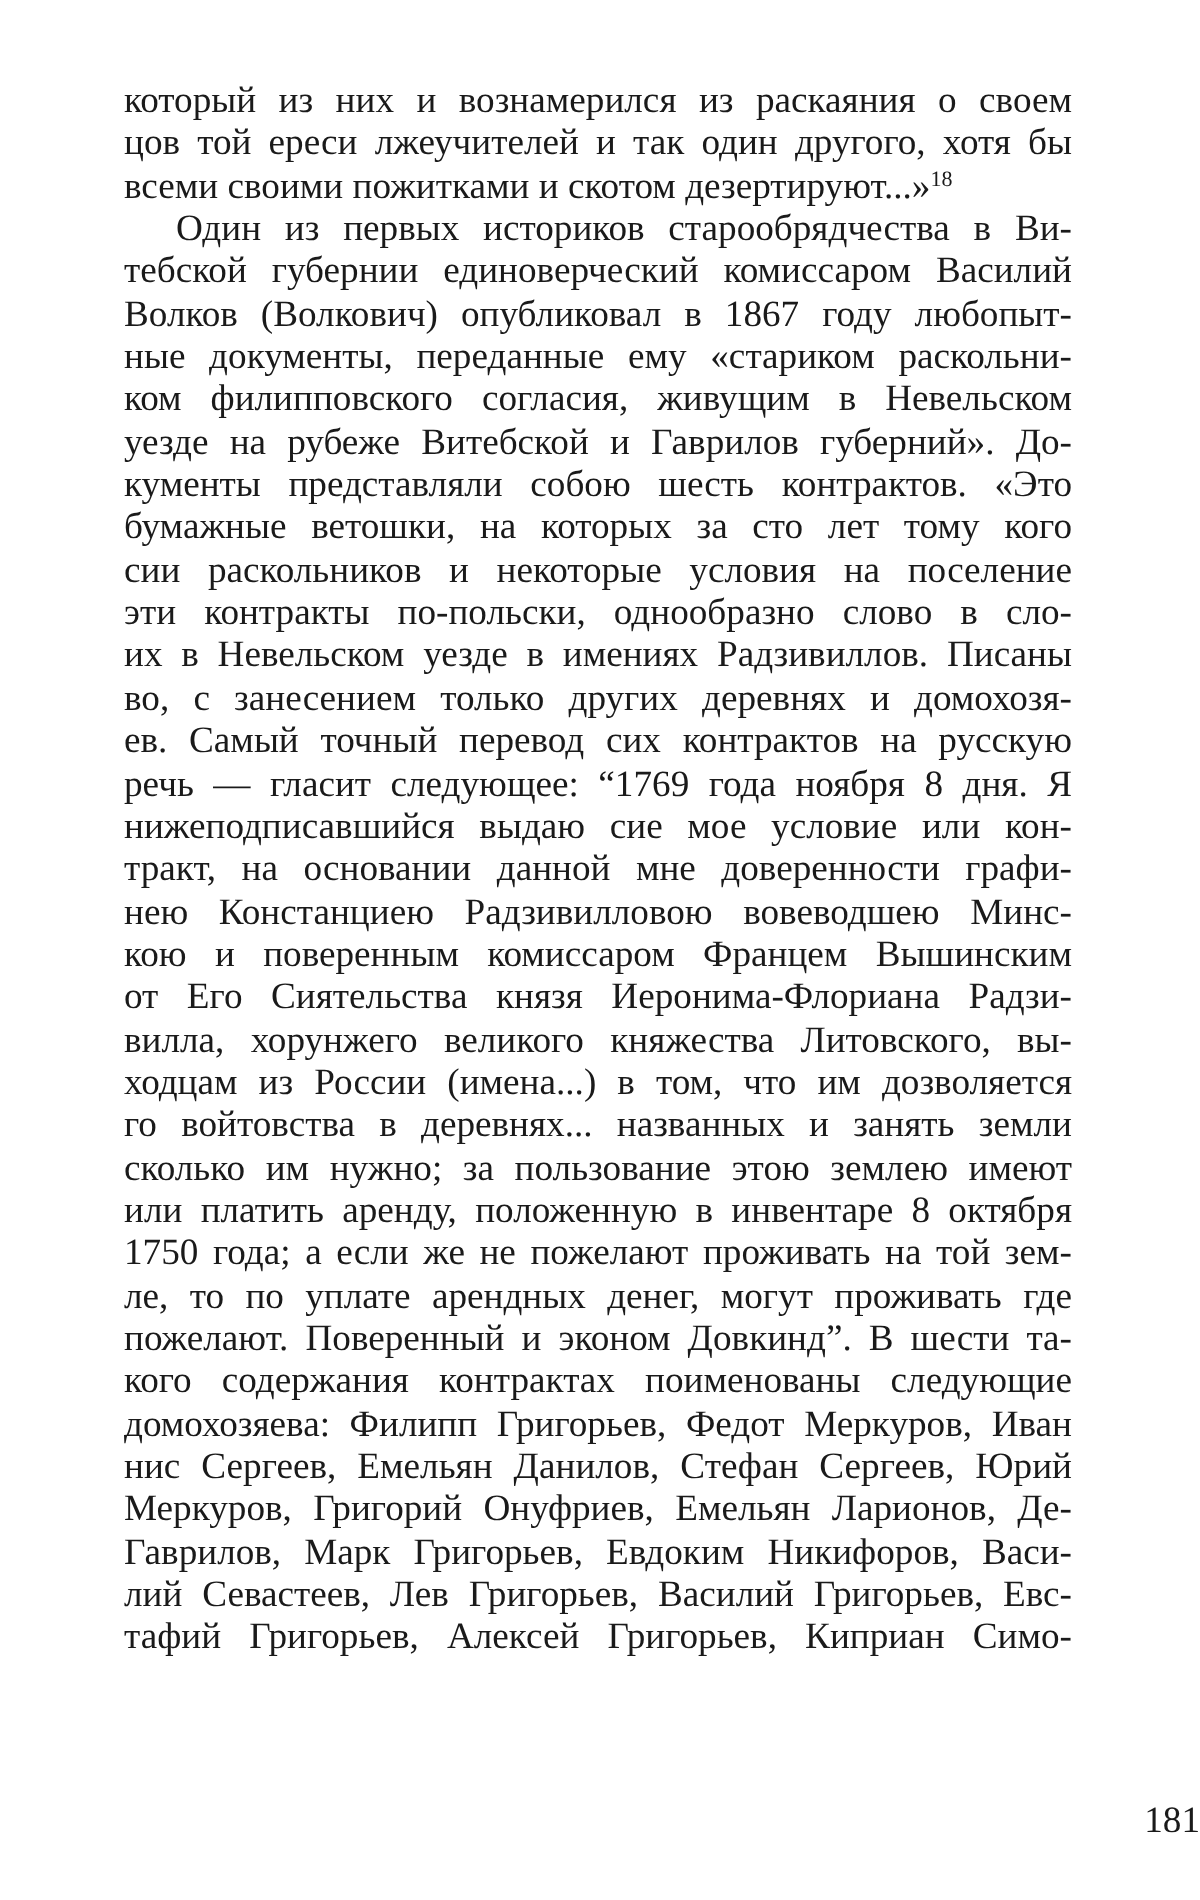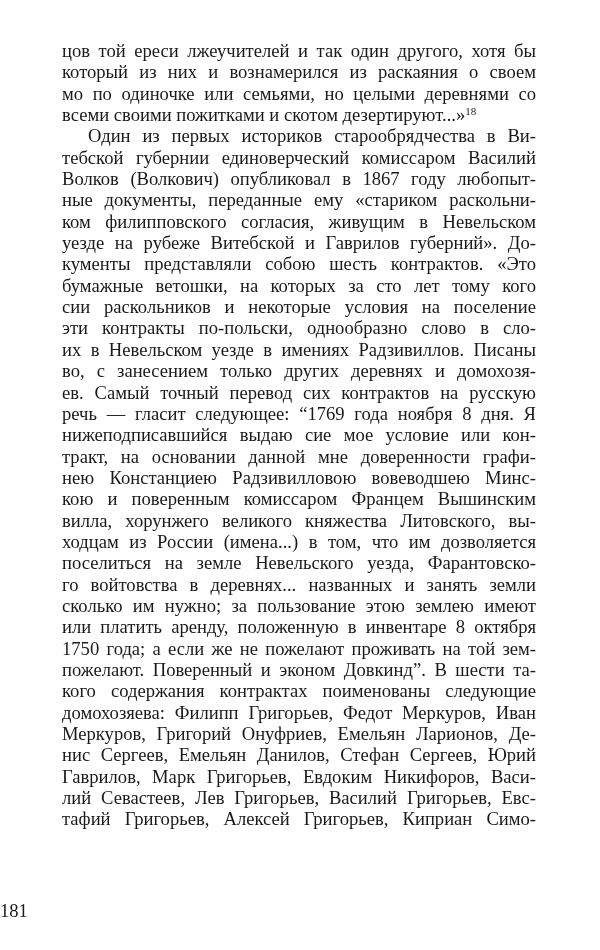"цов той ереси лжеучителей и" span.line { order: before "который из них и вознамерился" -> after "который из них и вознамерился" }
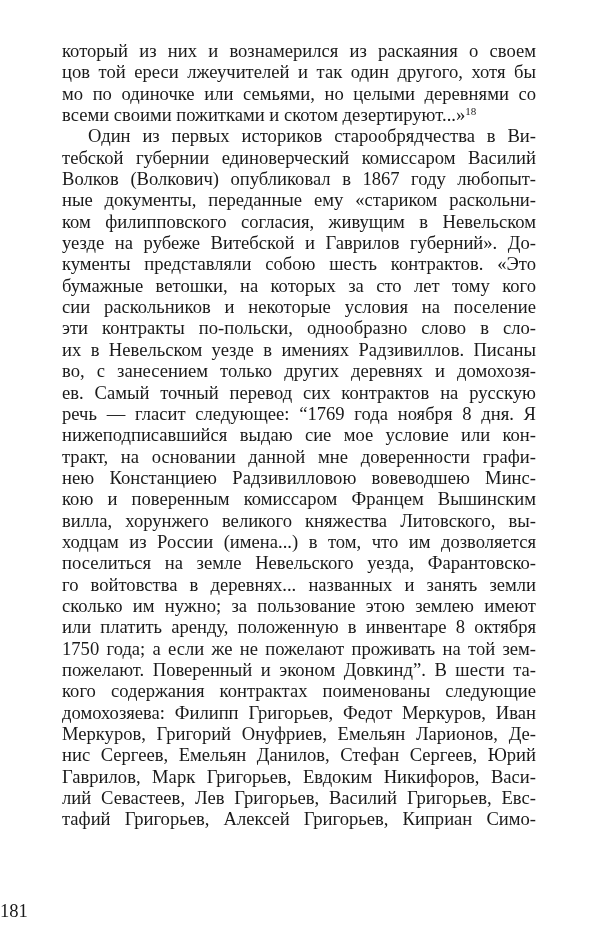"мо по одиночке или семьями," span.line { html: <span>мо по одиночке или семьями, но целыми деревнями со</span> -> none }
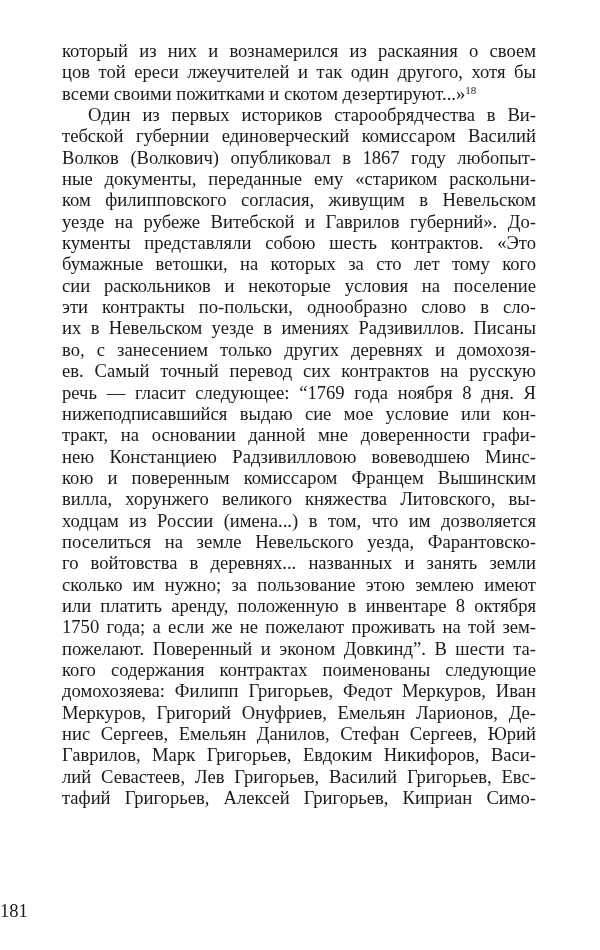"от Его Сиятельства князя" span.line { html: none -> <span>от Его Сиятельства князя Иеронима-Флориана Радзи-</span> }
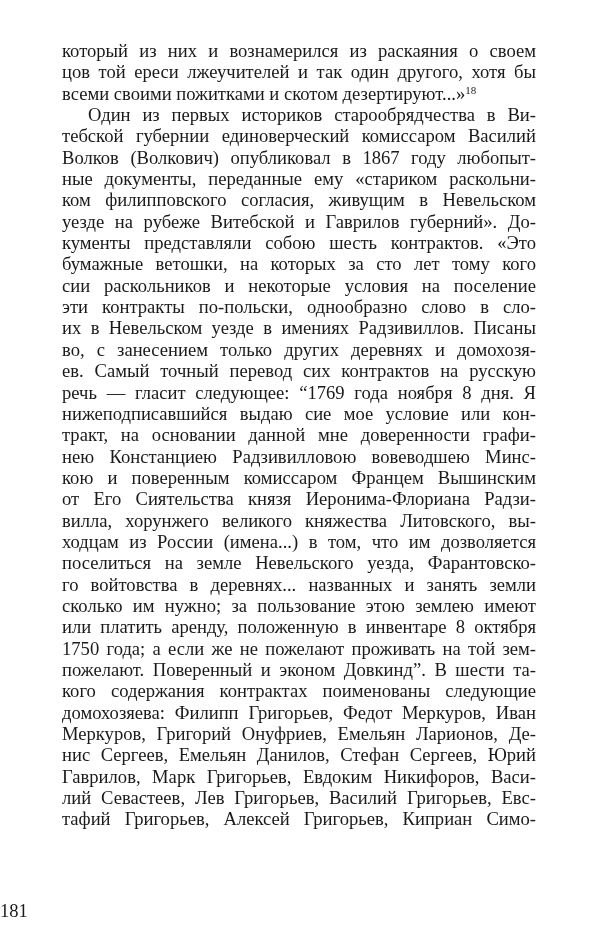"поселиться на земле Невельского уезда," span.line { html: <span>поселиться на земле Невельского уезда, Фарантовско-</span> -> none }
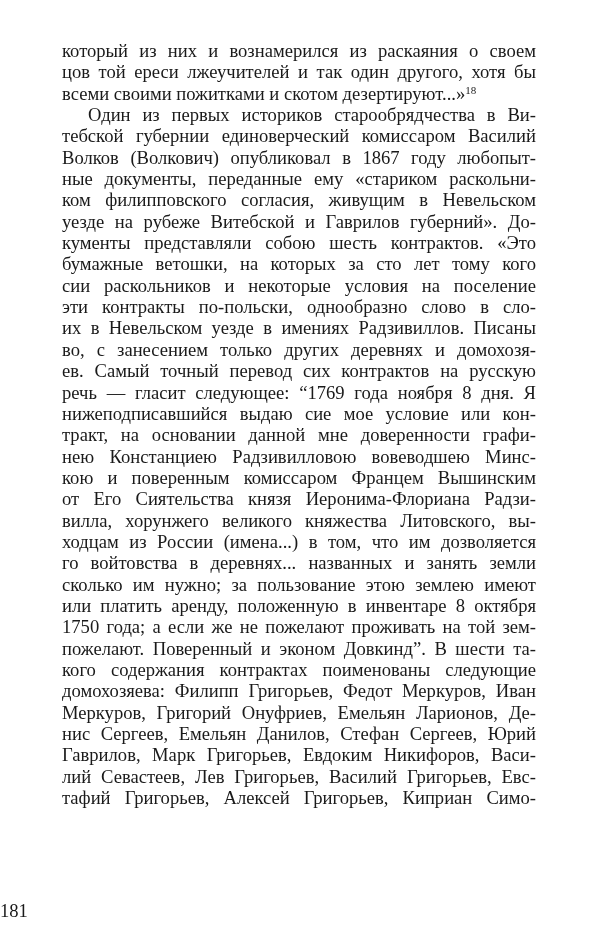"ле, то по уплате арендных" span.line { html: none -> <span>ле, то по уплате арендных денег, могут проживать где</span> }
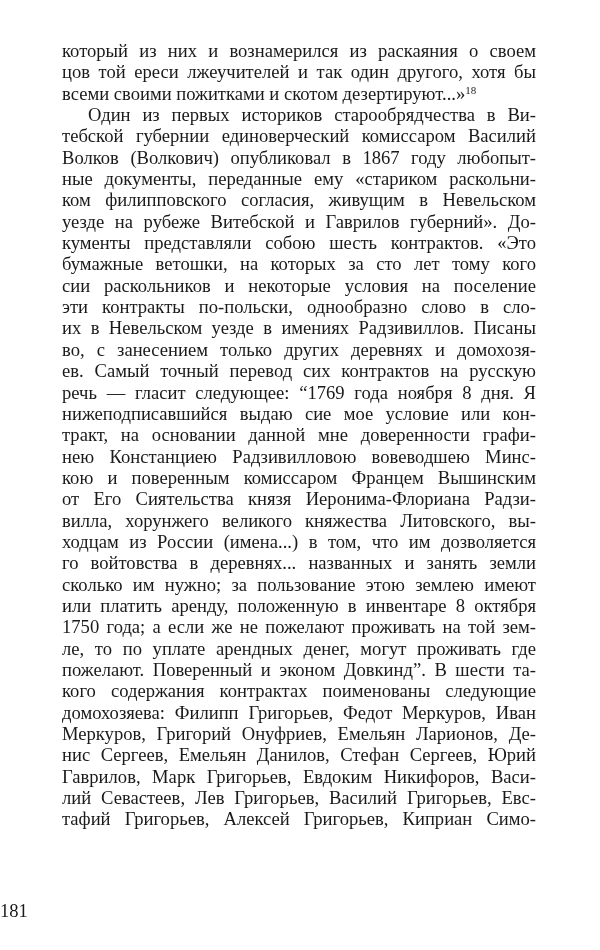"Меркуров, Григорий Онуфриев, Емельян" span.line { order: before "нис Сергеев, Емельян Данилов, Стефан" -> after "нис Сергеев, Емельян Данилов, Стефан" }
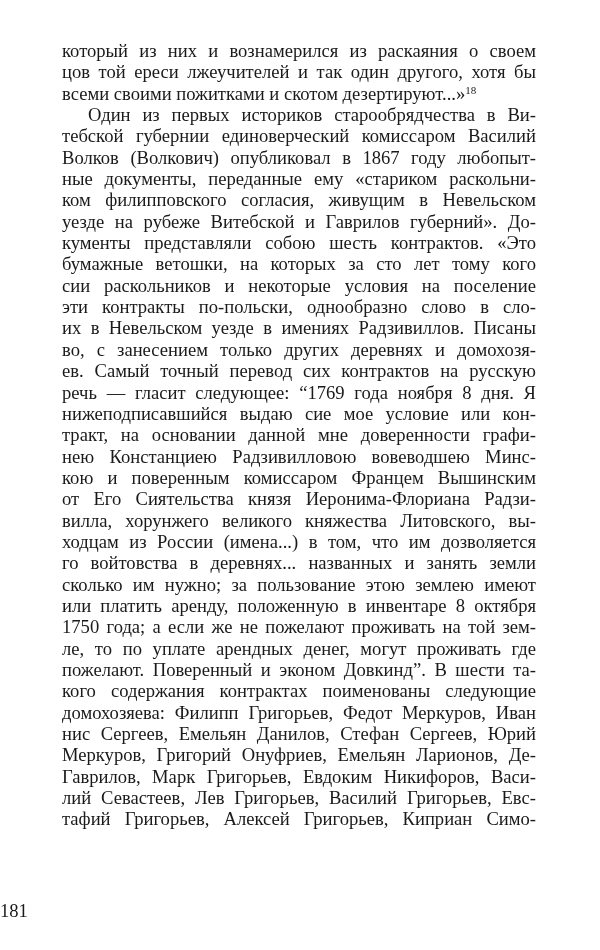"181" .page-number { text-align: left -> right }
